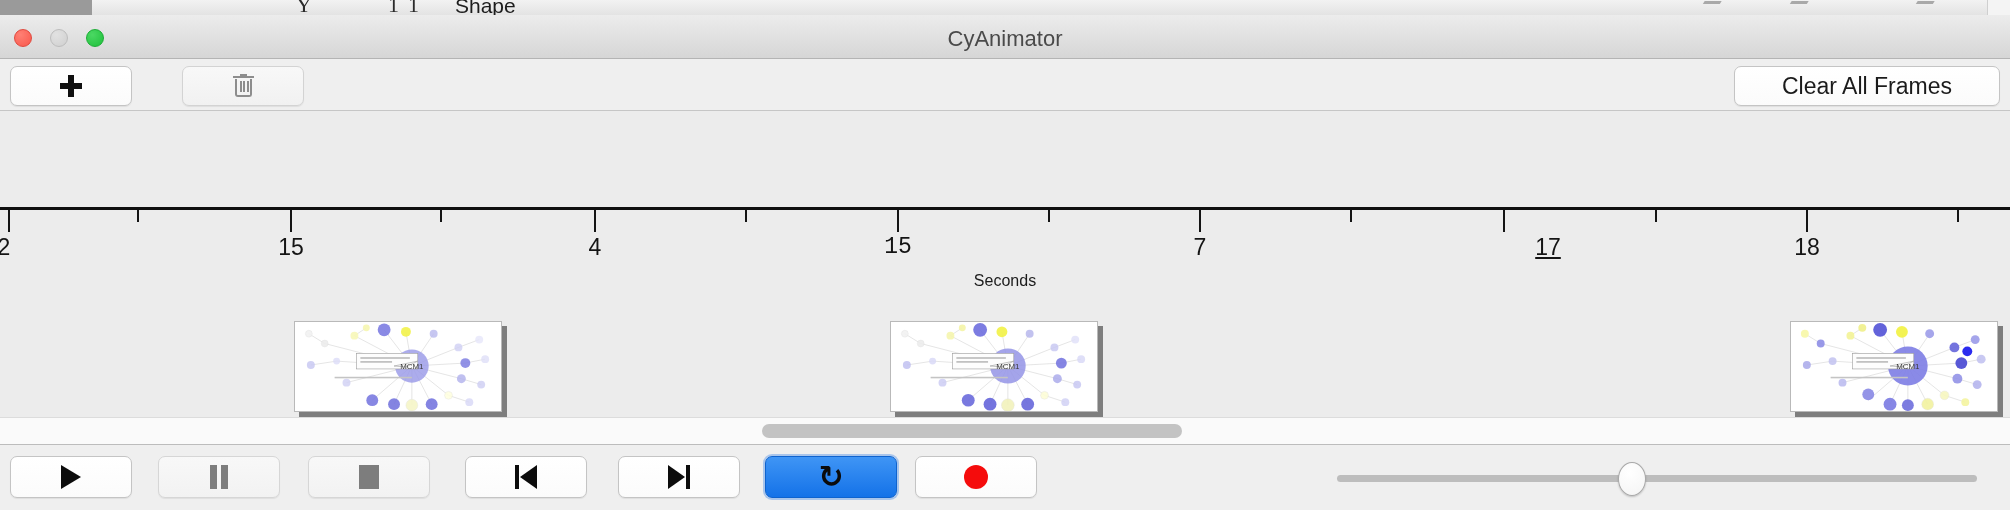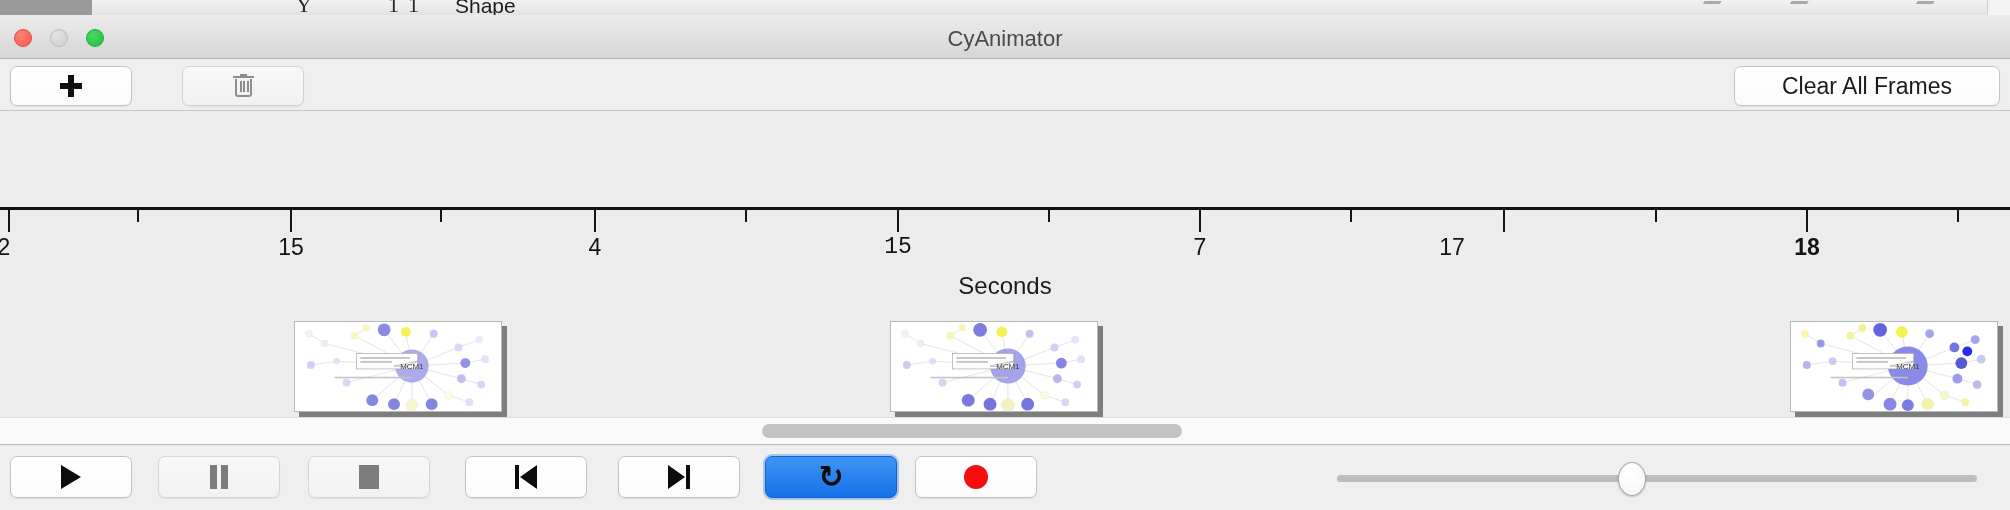"17" div.tick-label { left: 1452px -> 1548px; text-decoration: none -> underline }
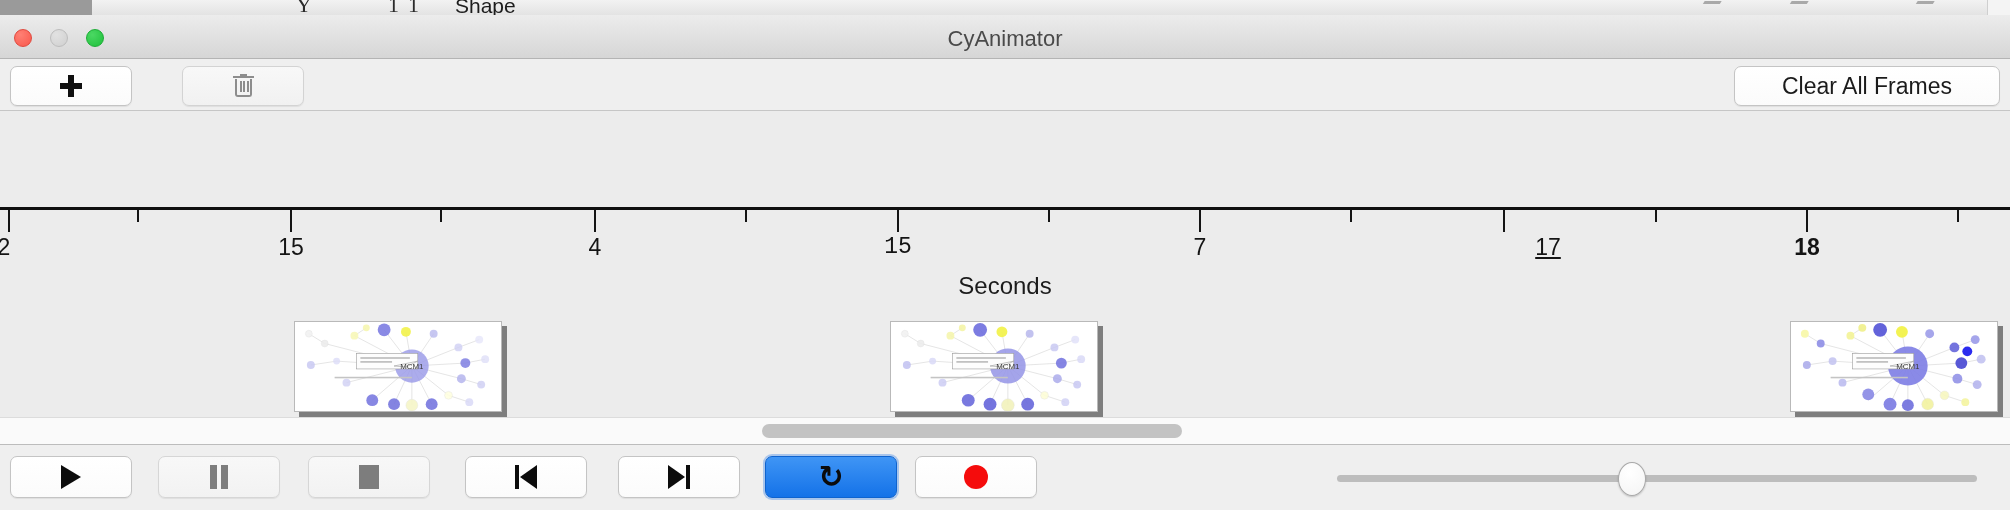"18" div.tick-label { font-weight: bold -> none }
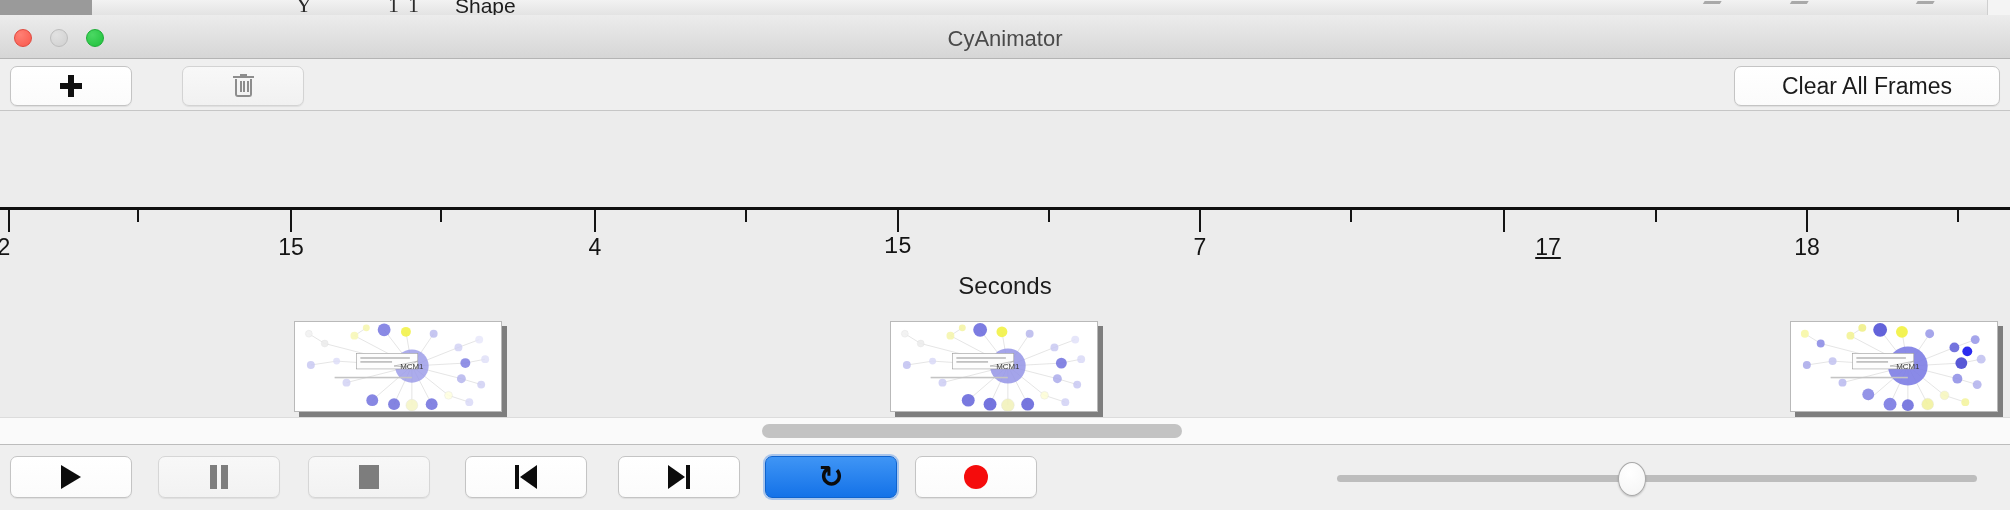"Seconds" .axis-title { font-size: 24px -> 16px }
